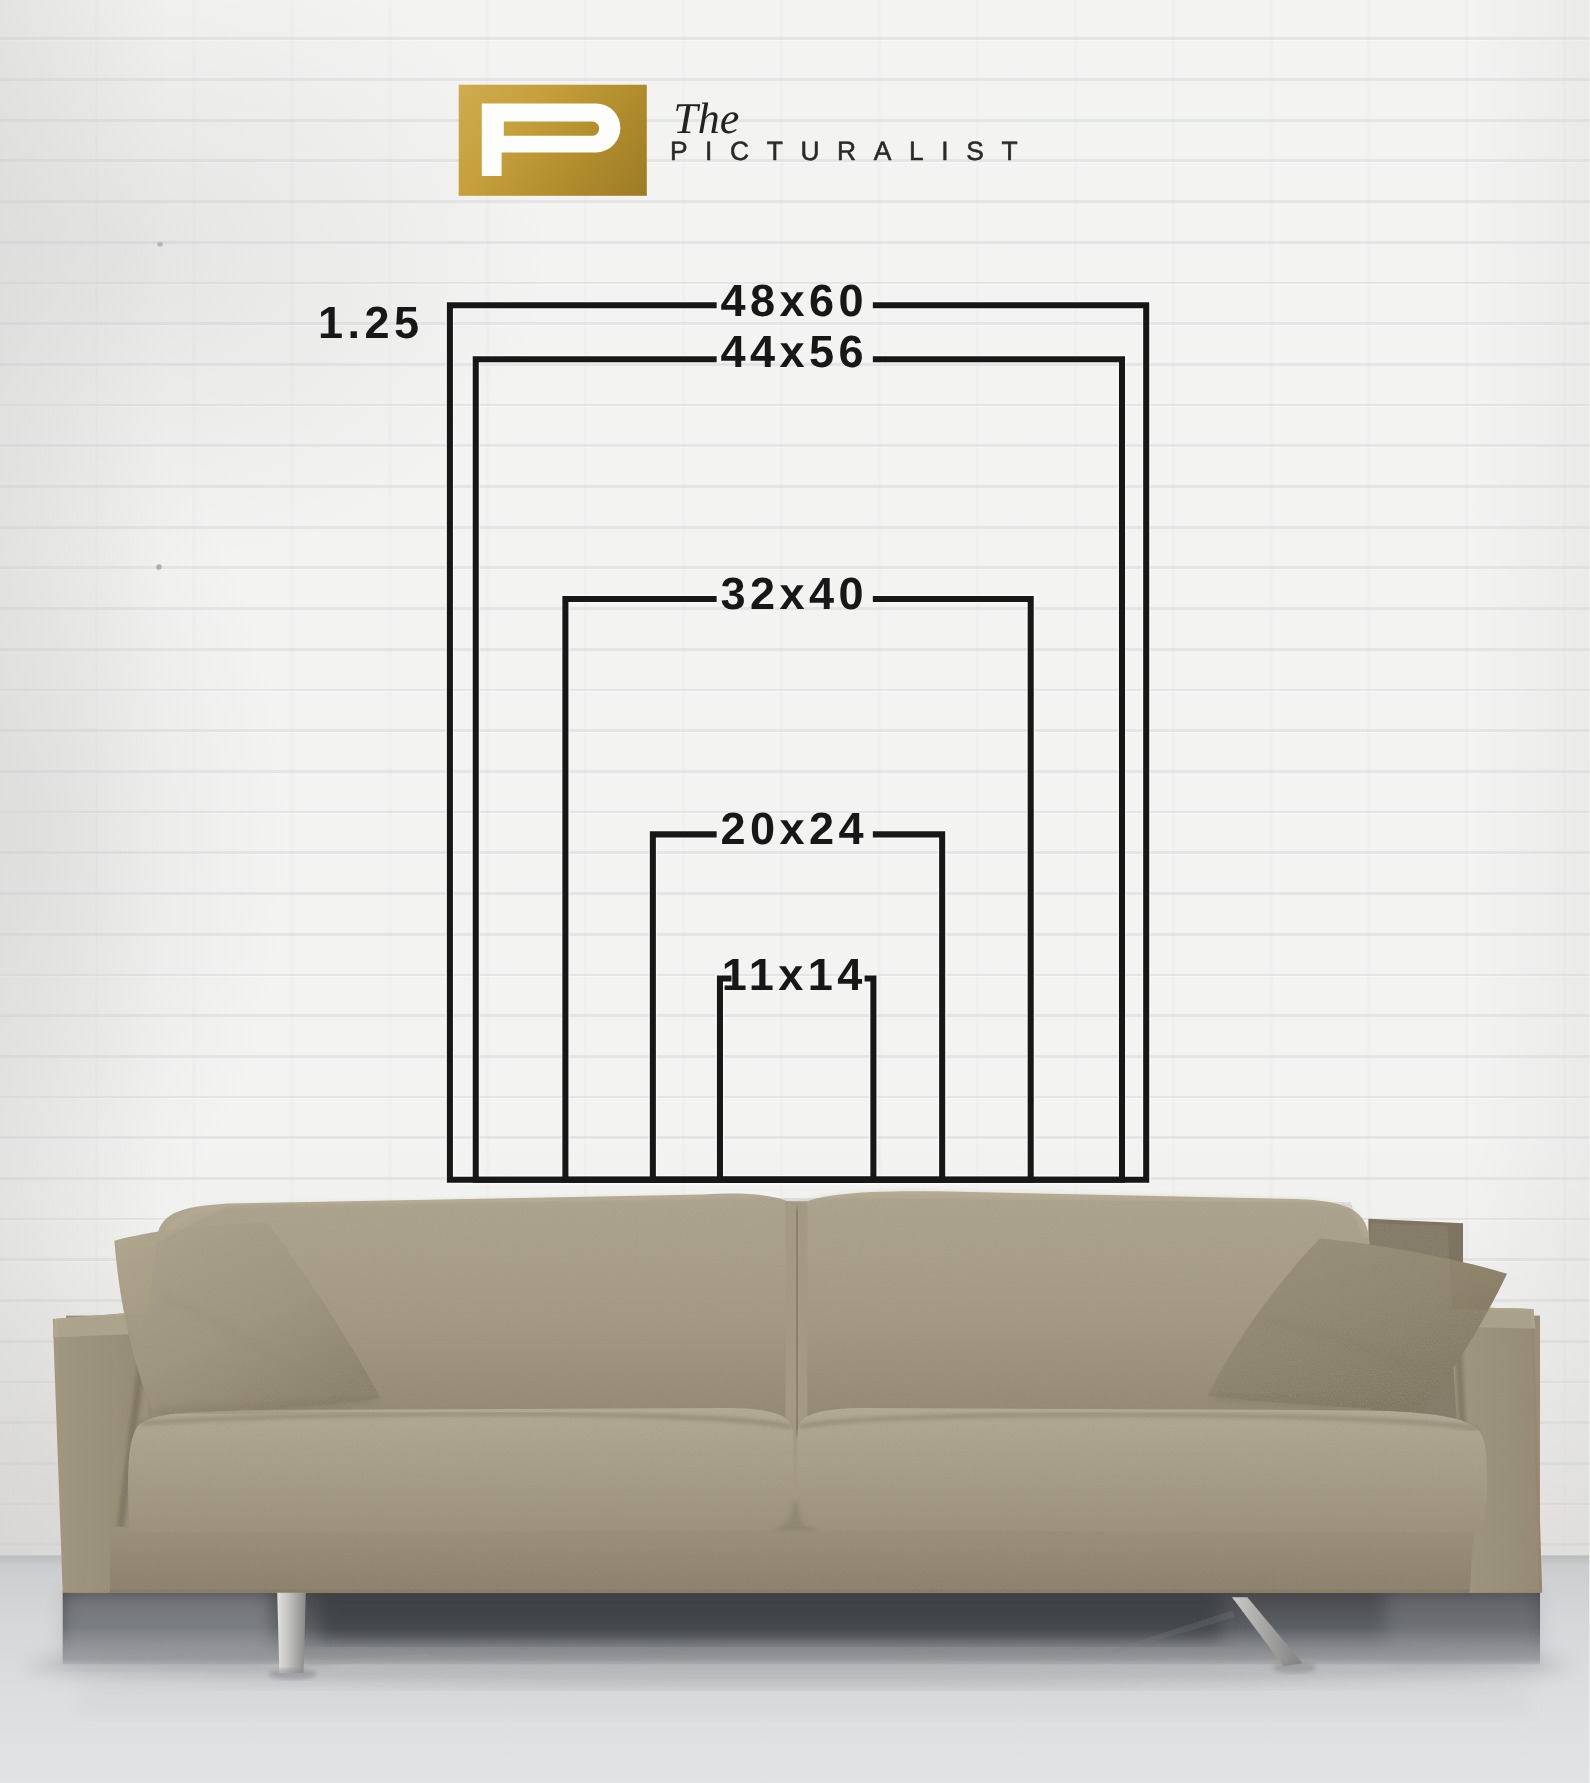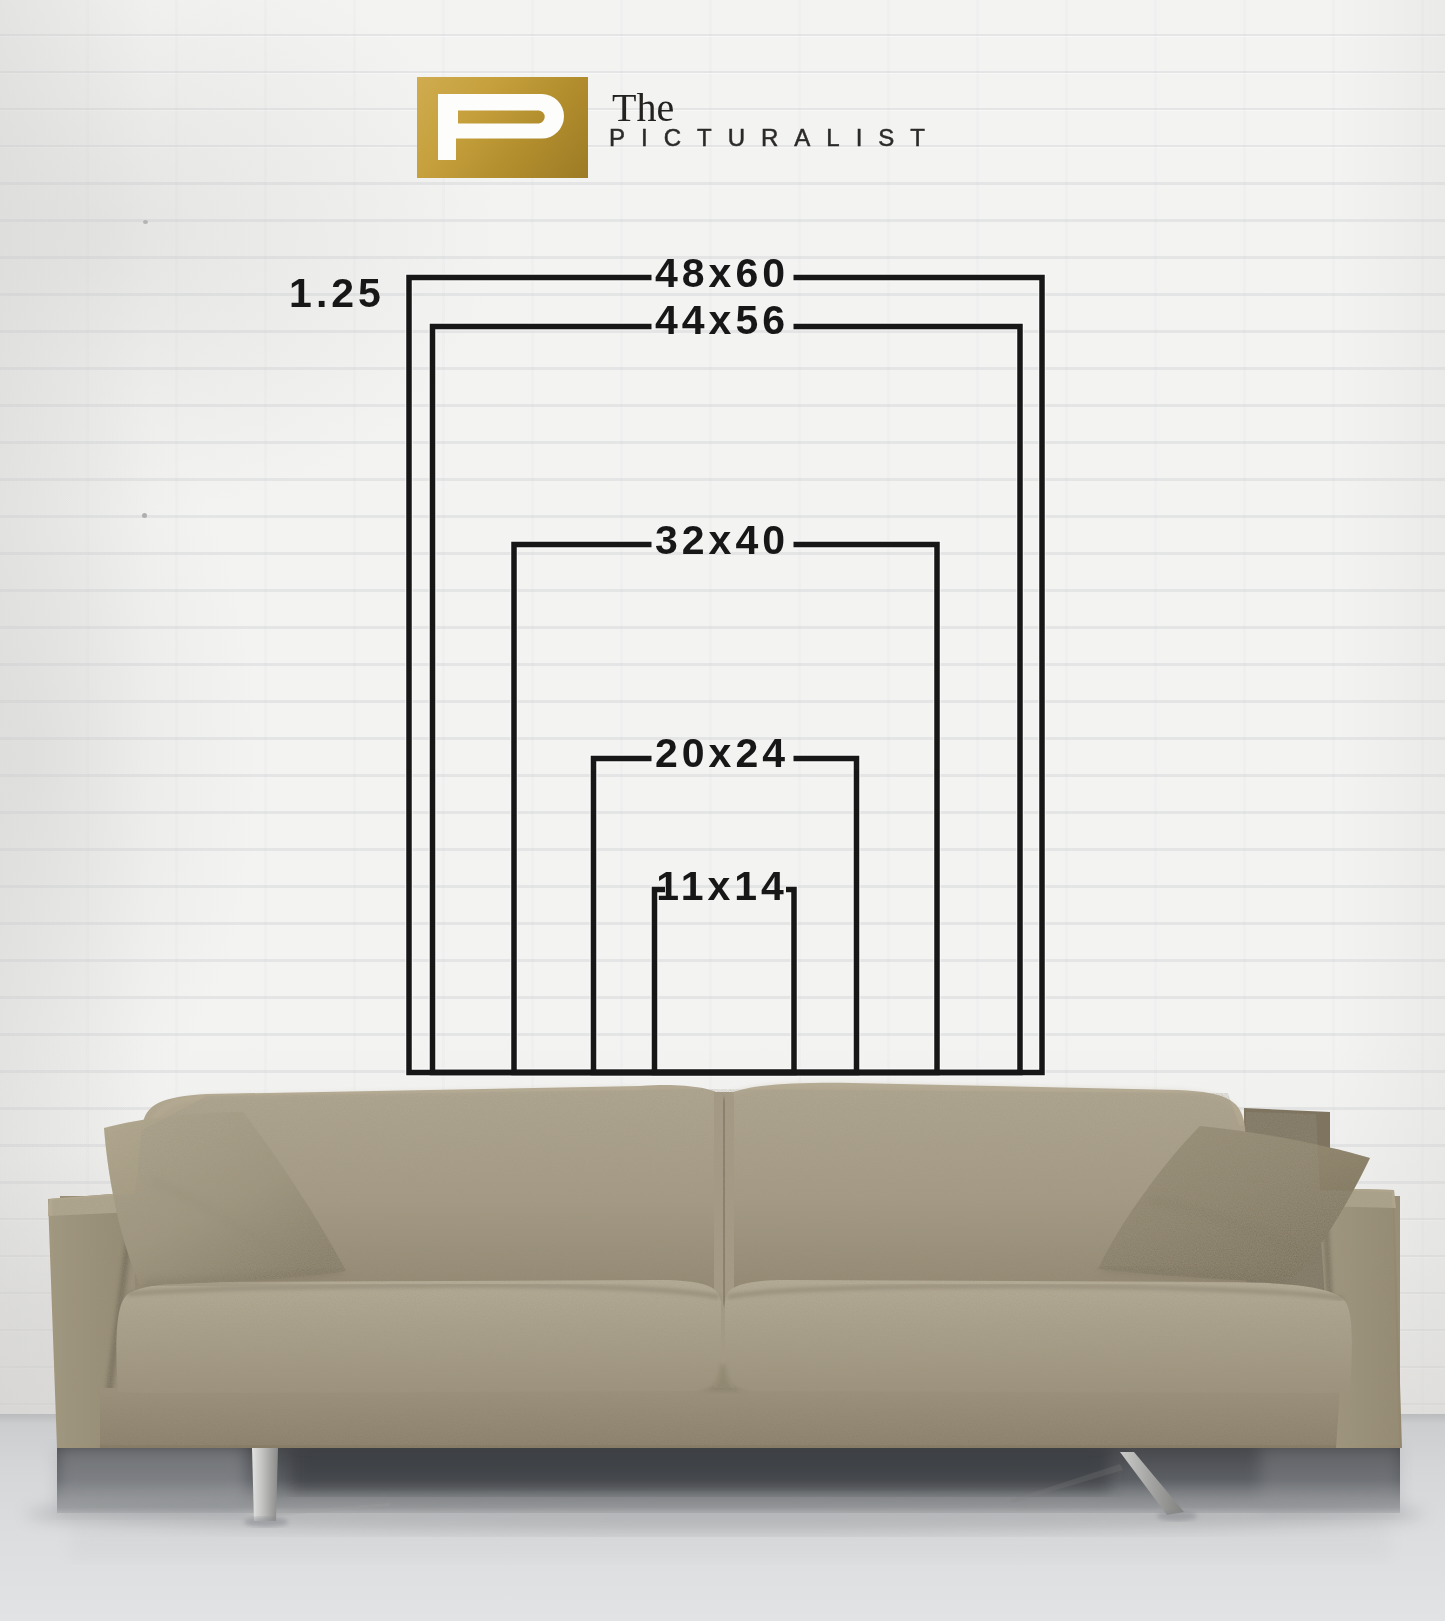"The" div.abs { font-style: none -> italic }
